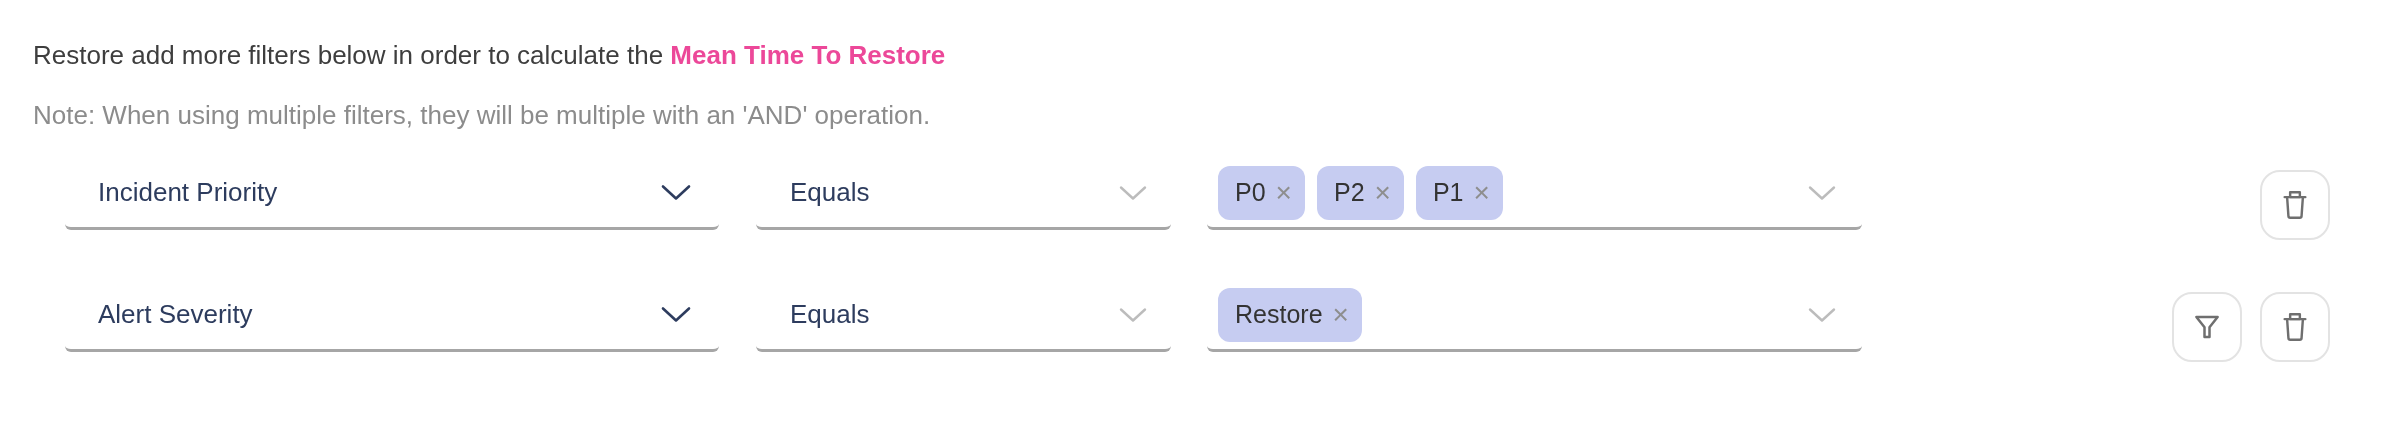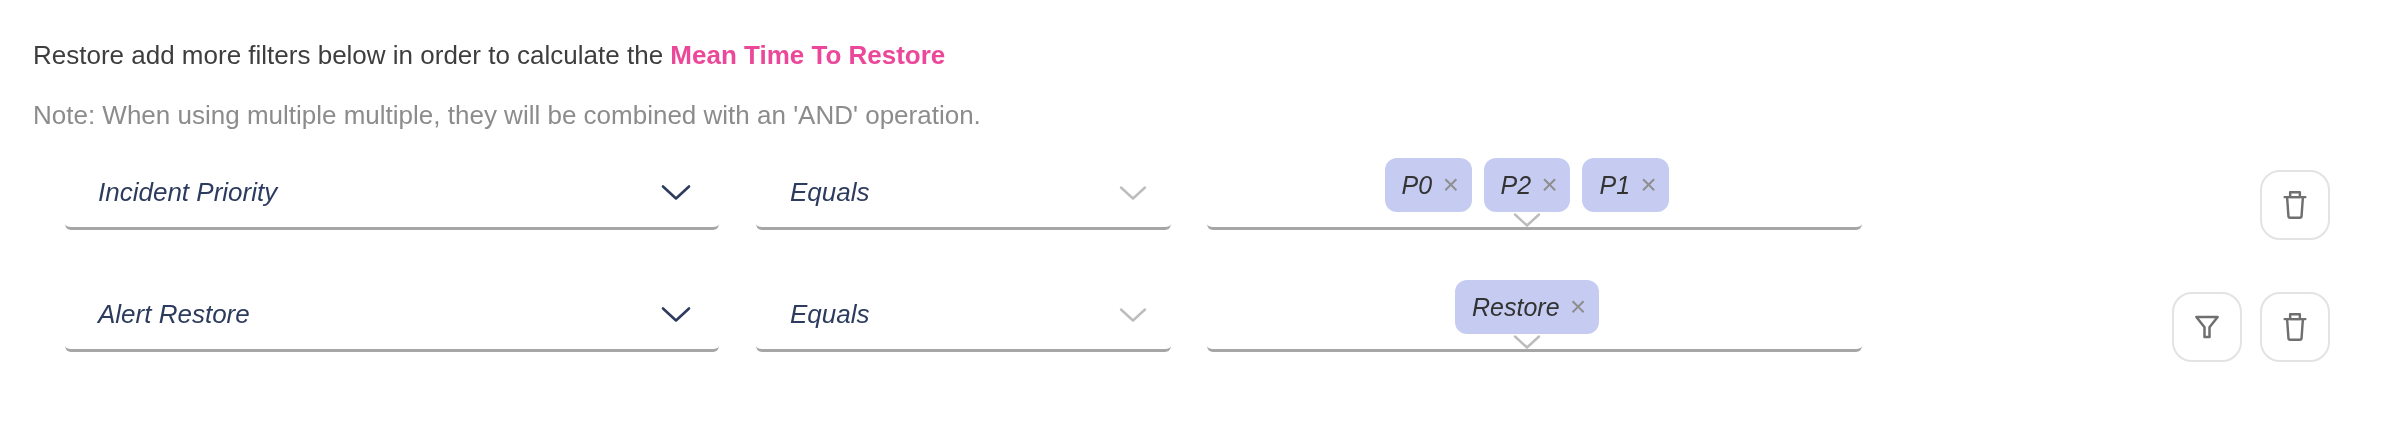"Note: When using multiple multiple," div.note { text: multiple, they will be combined -> filters, they will be multiple }
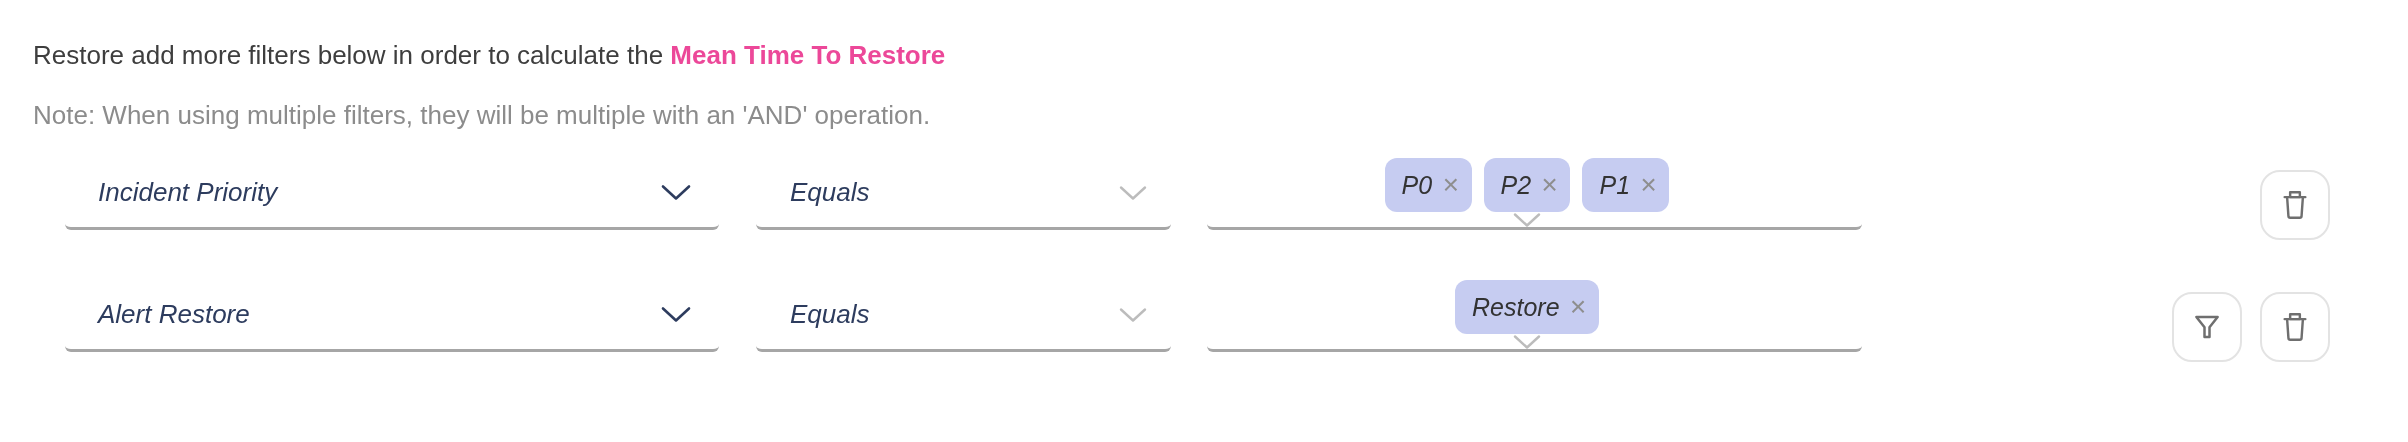"Incident Priority" .filter-row { font-style: italic -> none }
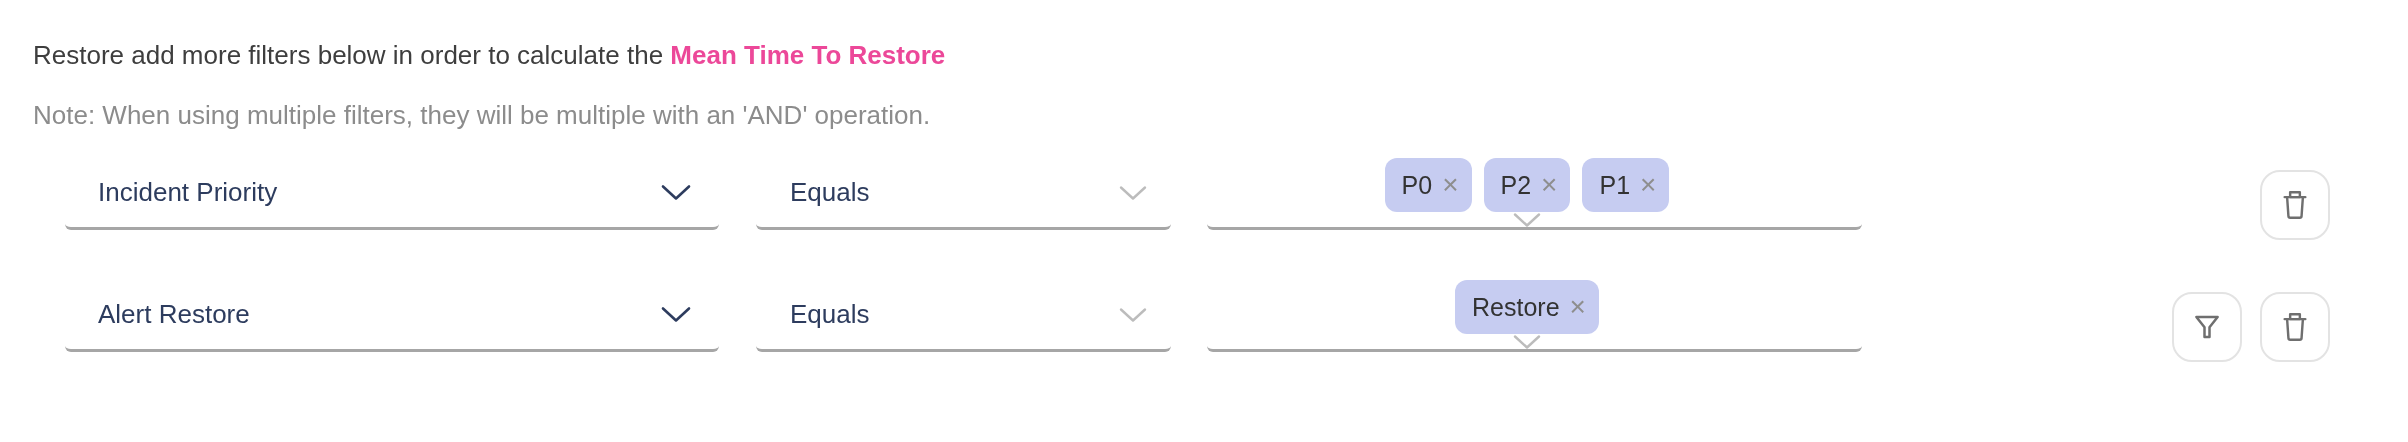"P0" .field-values { flex-direction: column -> none }
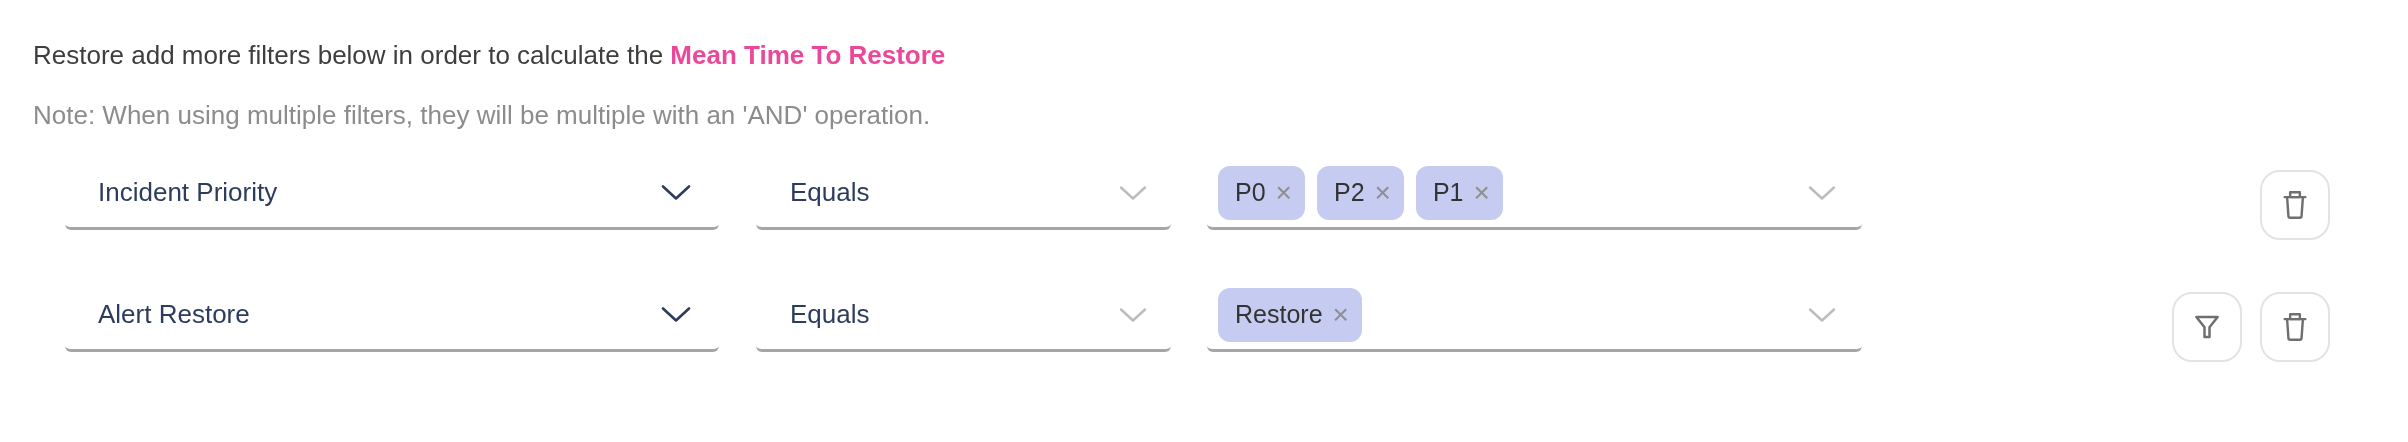"Alert Restore" span.field-label { text: Restore -> Severity }
